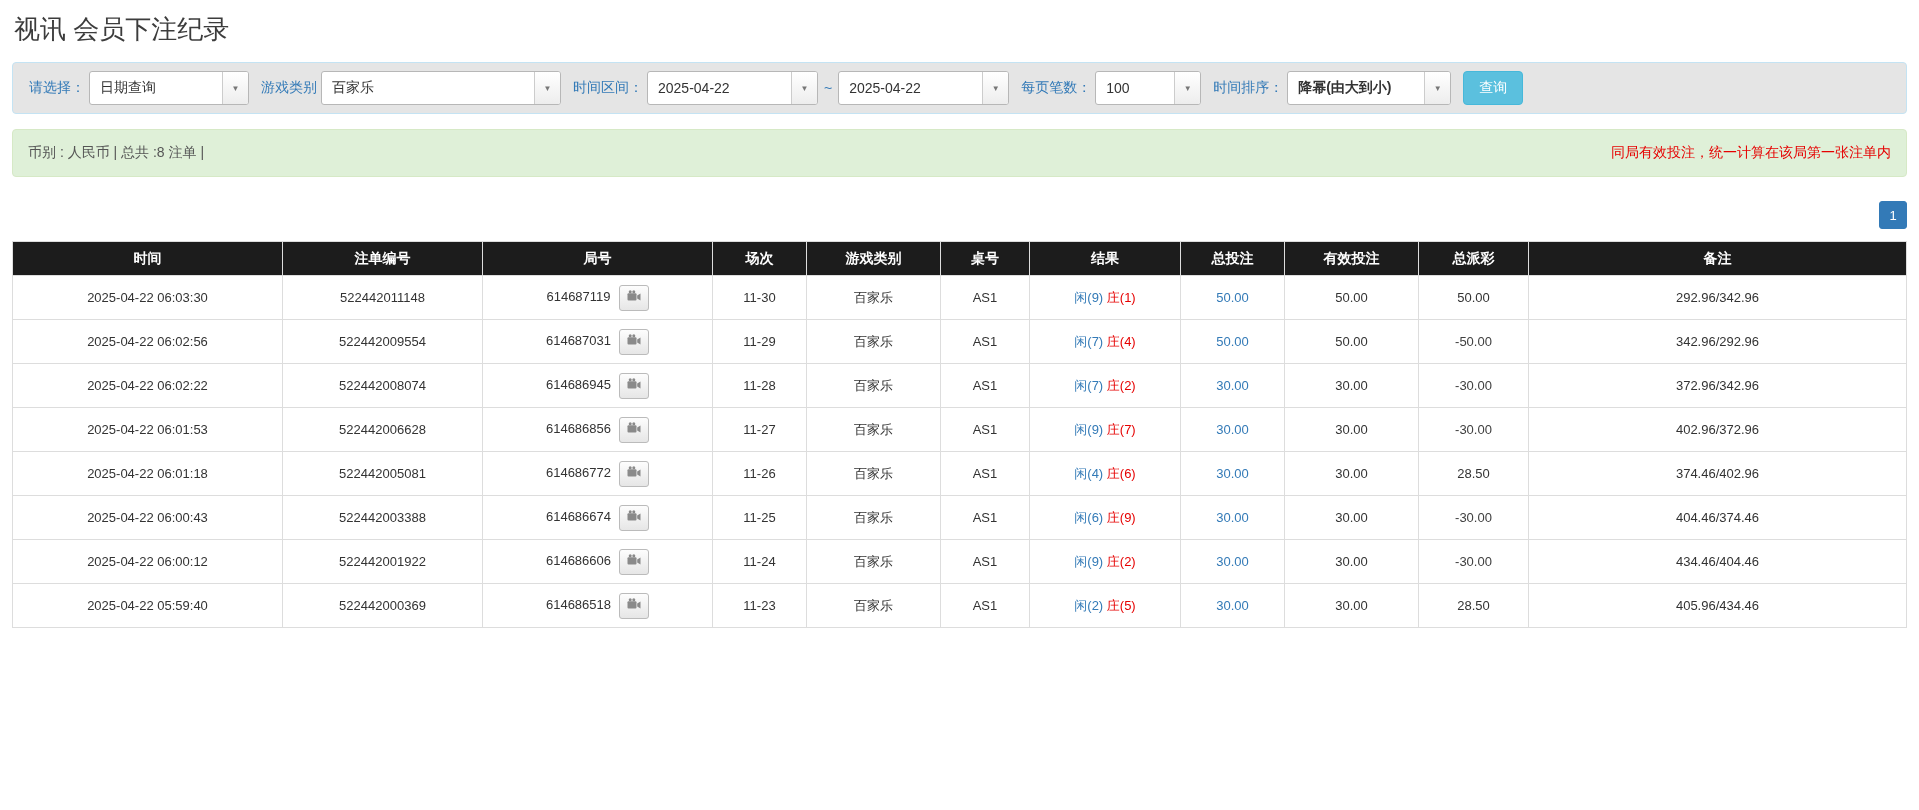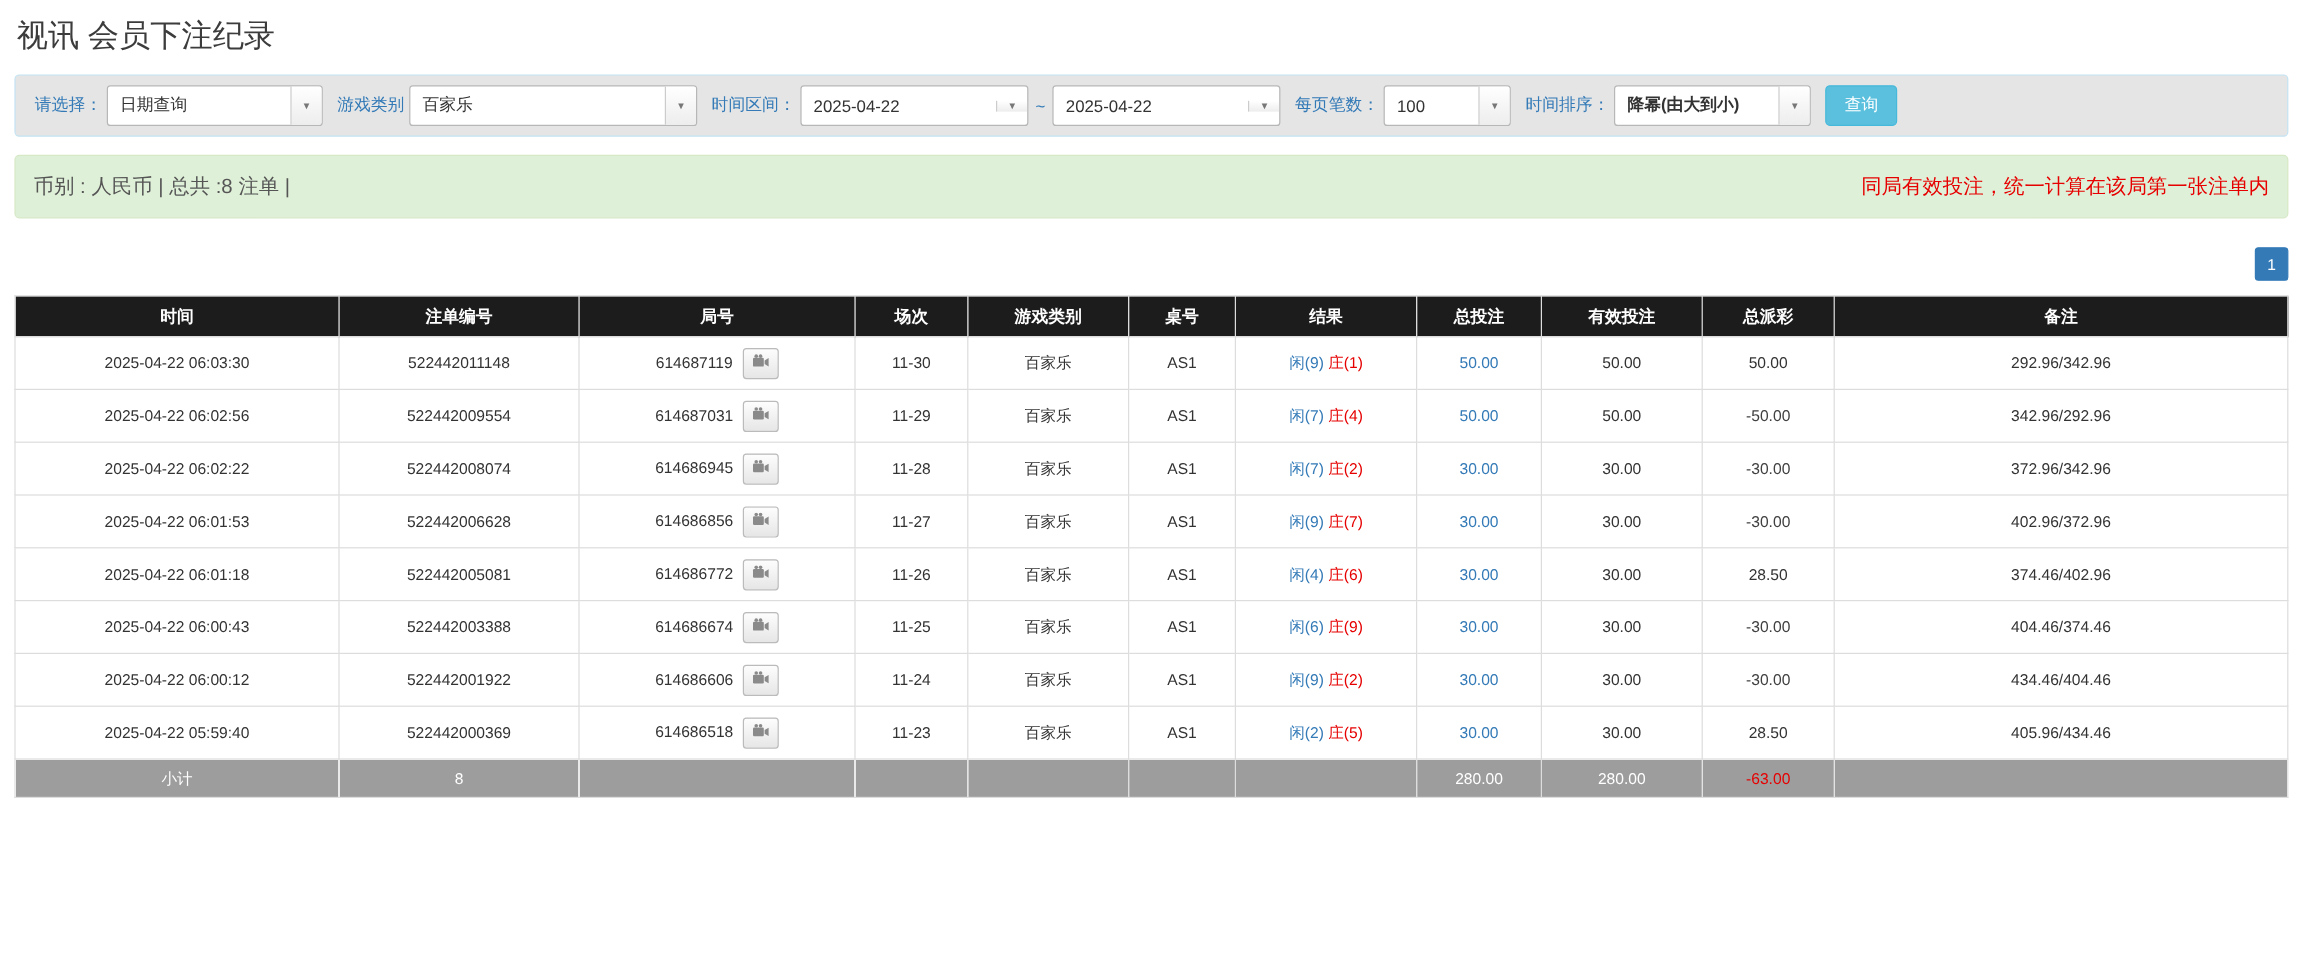"日期查询" .w-query { width: 180px -> 160px }
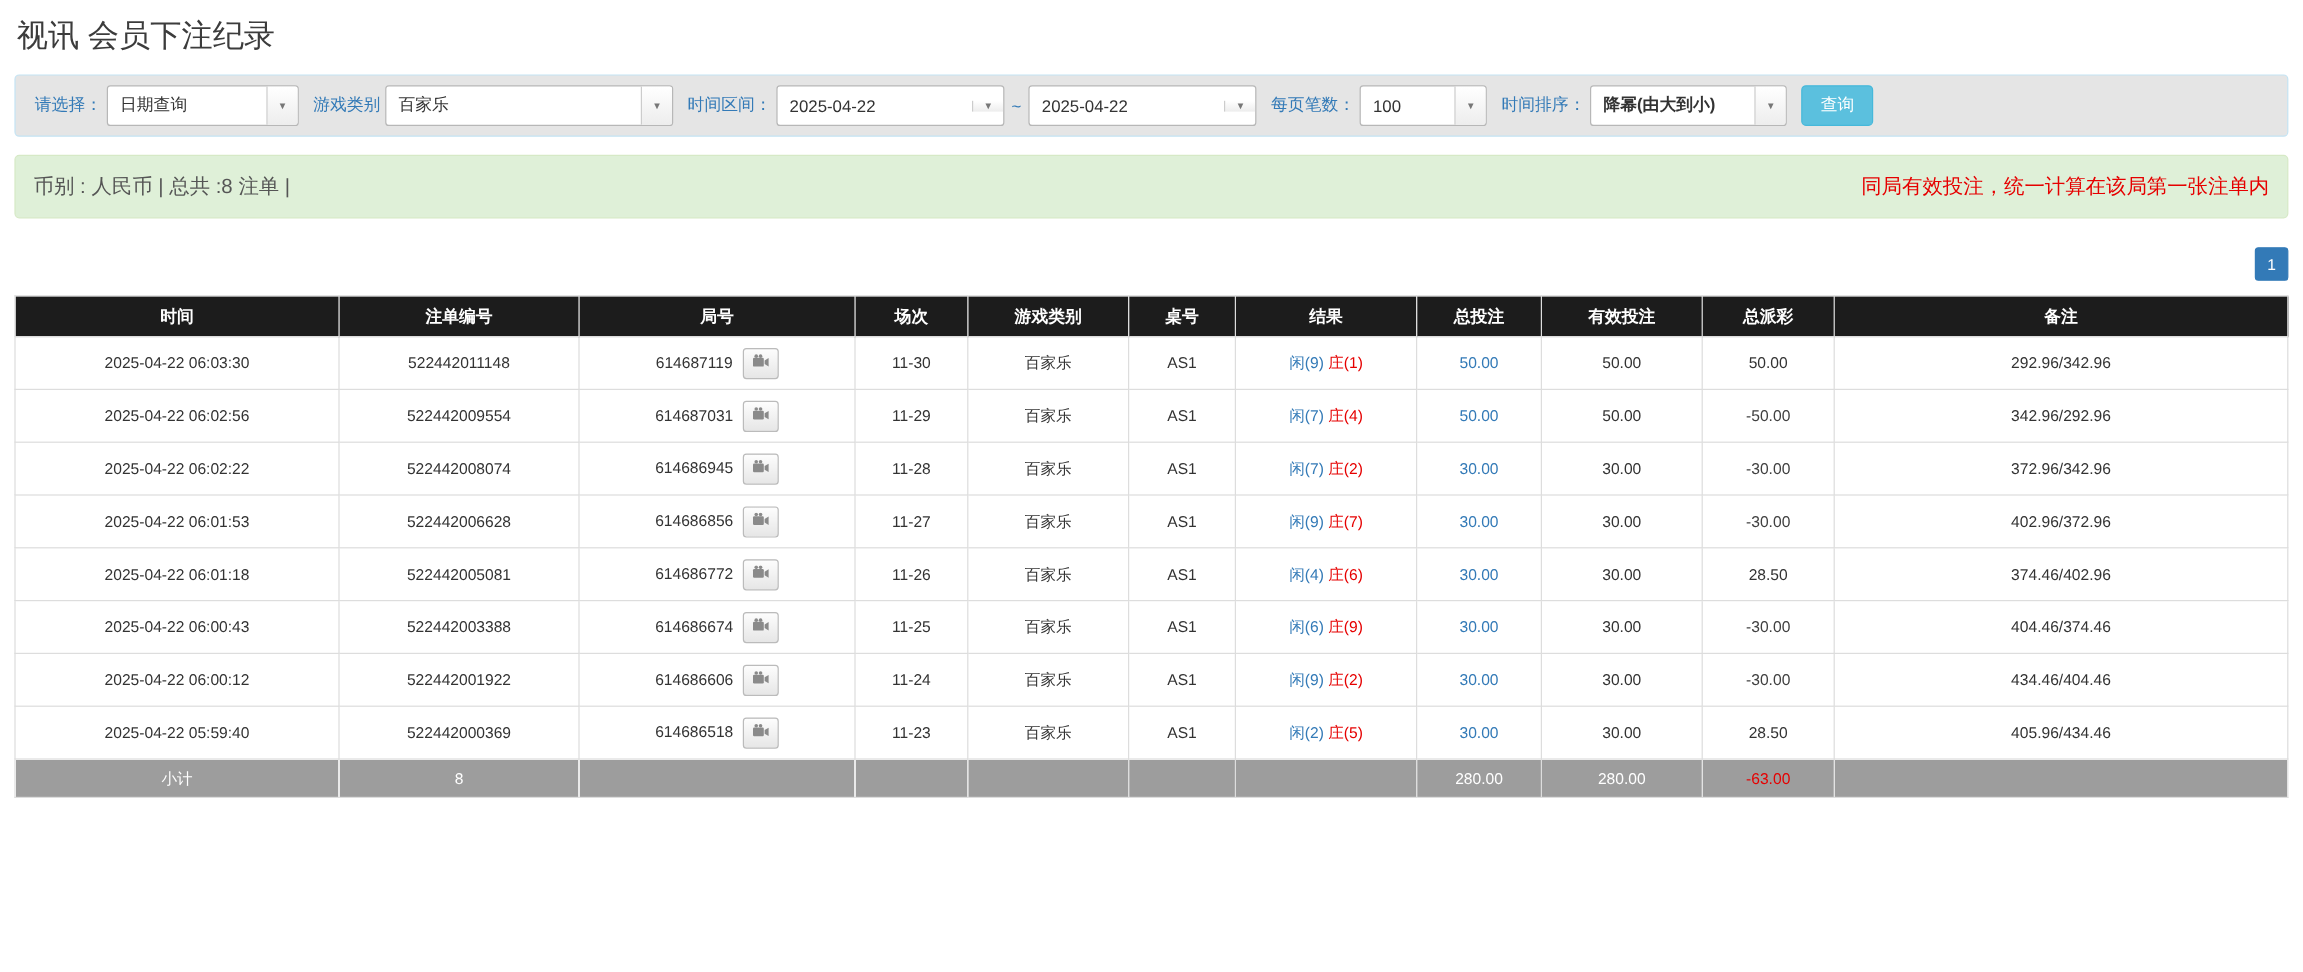"2025-04-22" .w-date { align-items: center -> none; width: 190px -> 171px }
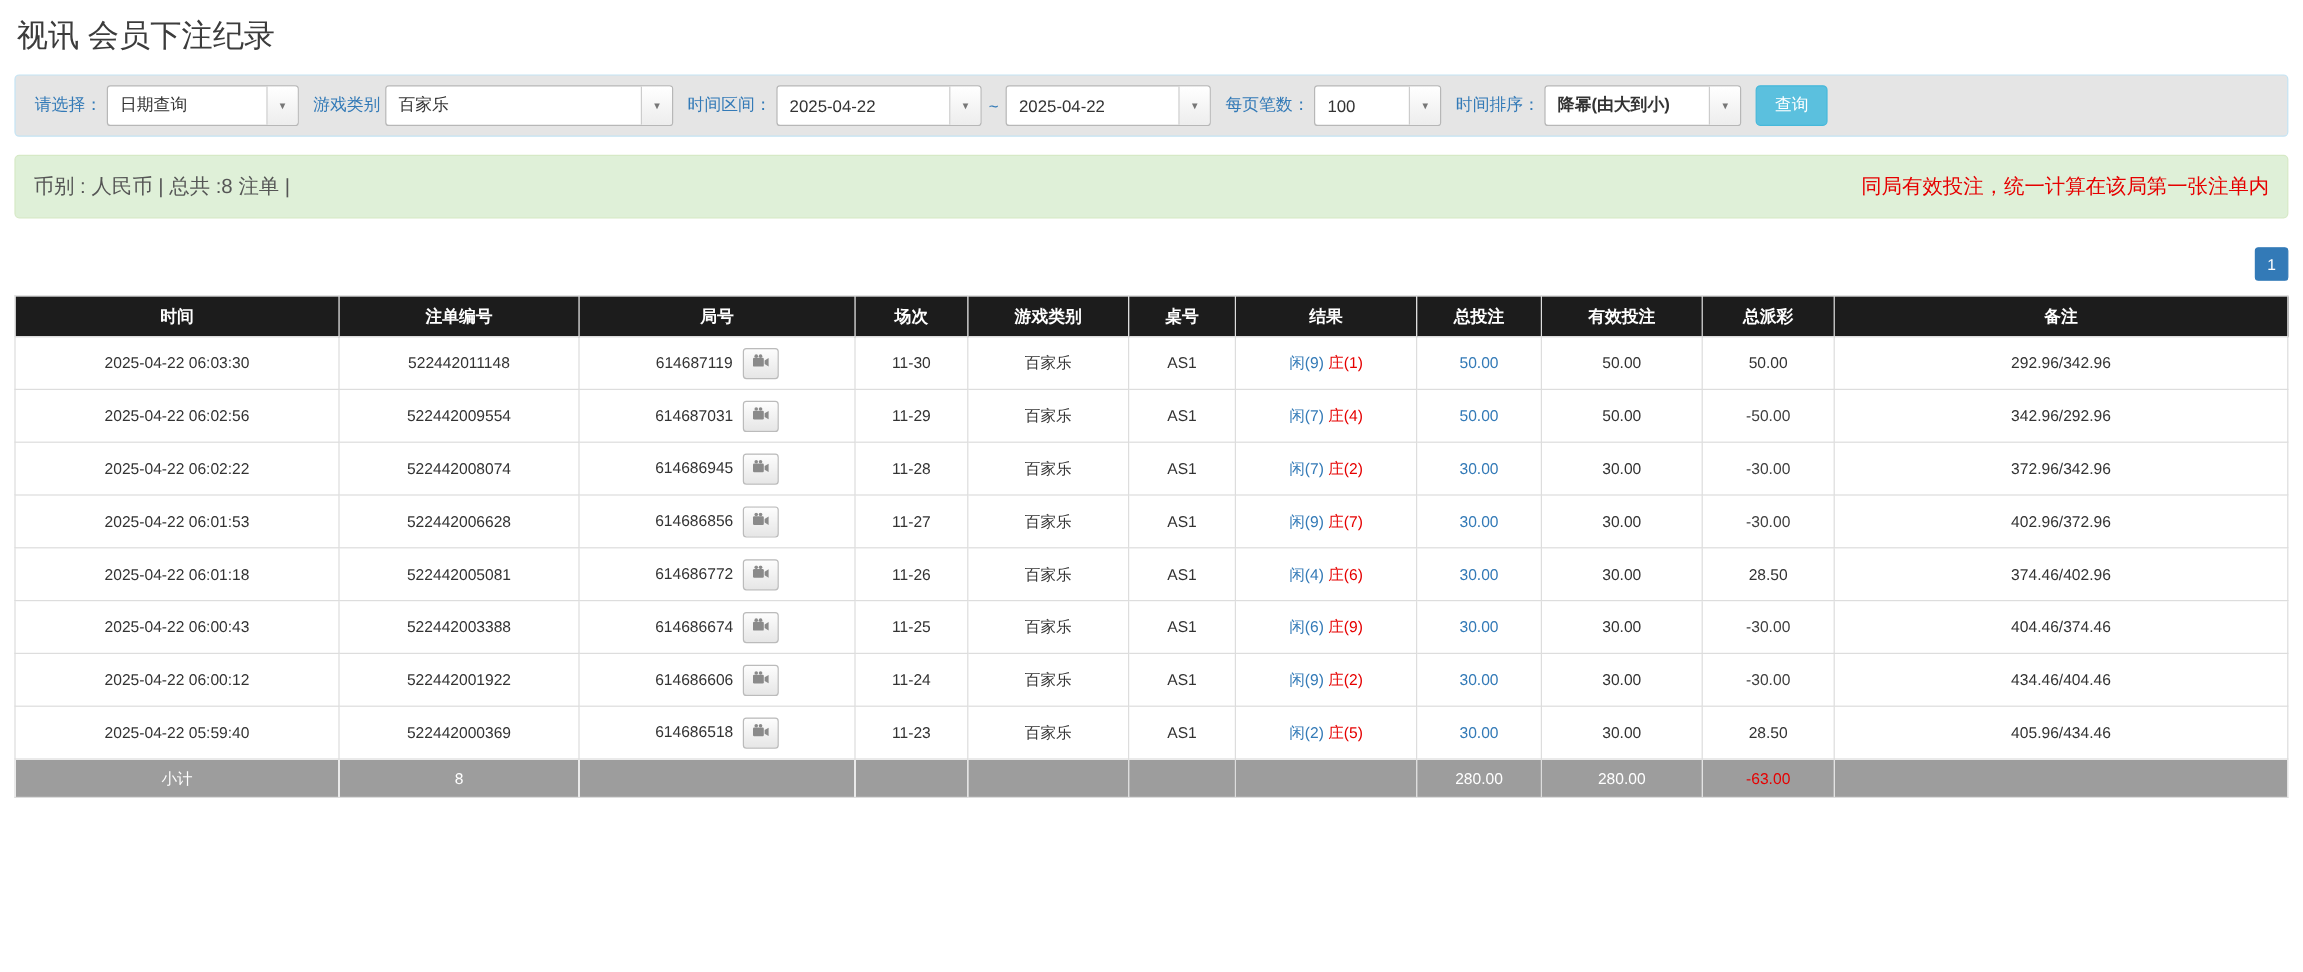"币别 : 人民币 | 总共" .alert-bar { font-size: 17px -> 14px }
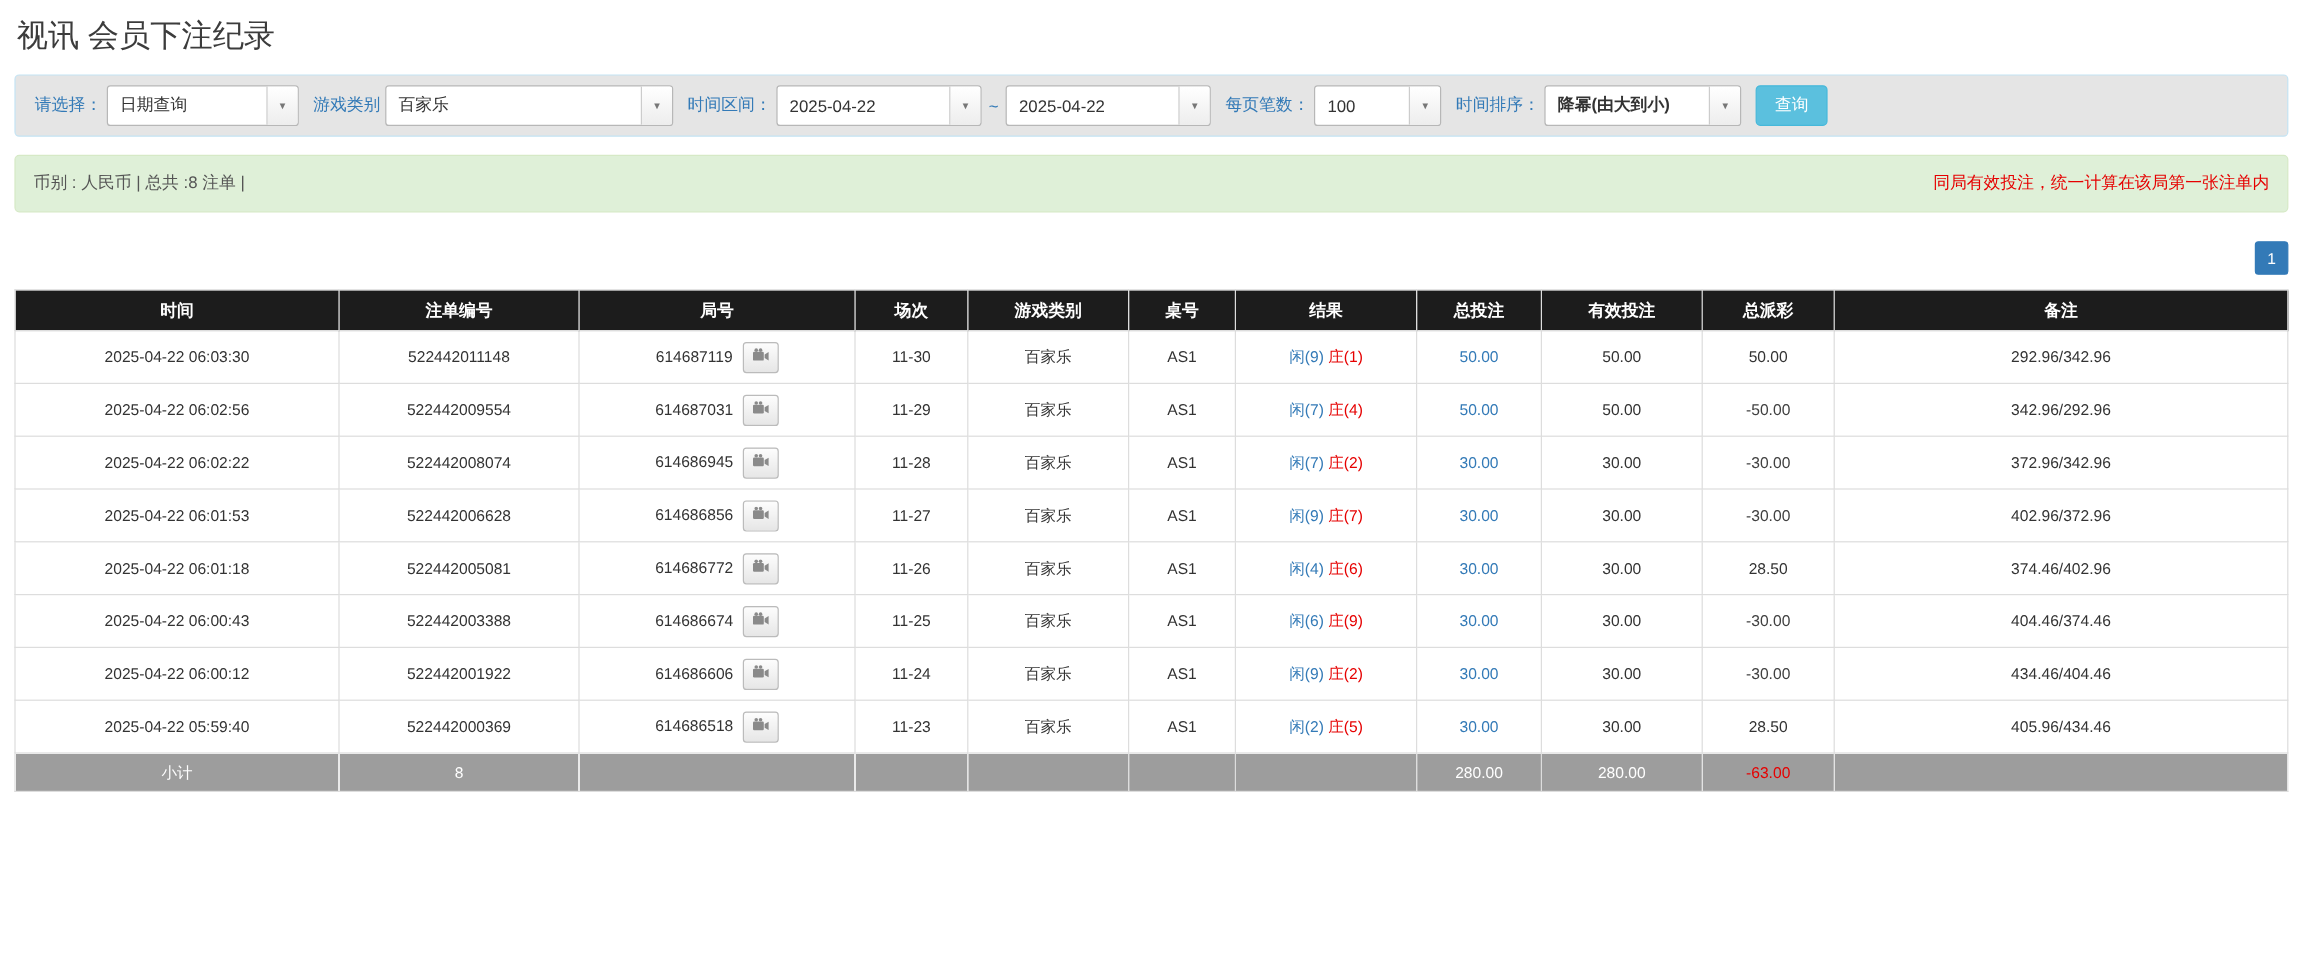"小计" tr.total-row { html: <tr> <td>小计</td> <td>8</td> <td></td> <td></td> <td></td> <td></td> <td></td> <td>280.00</td> <td>280.00</td> <td>-63.00</td> <td></td> </tr> -> none }
